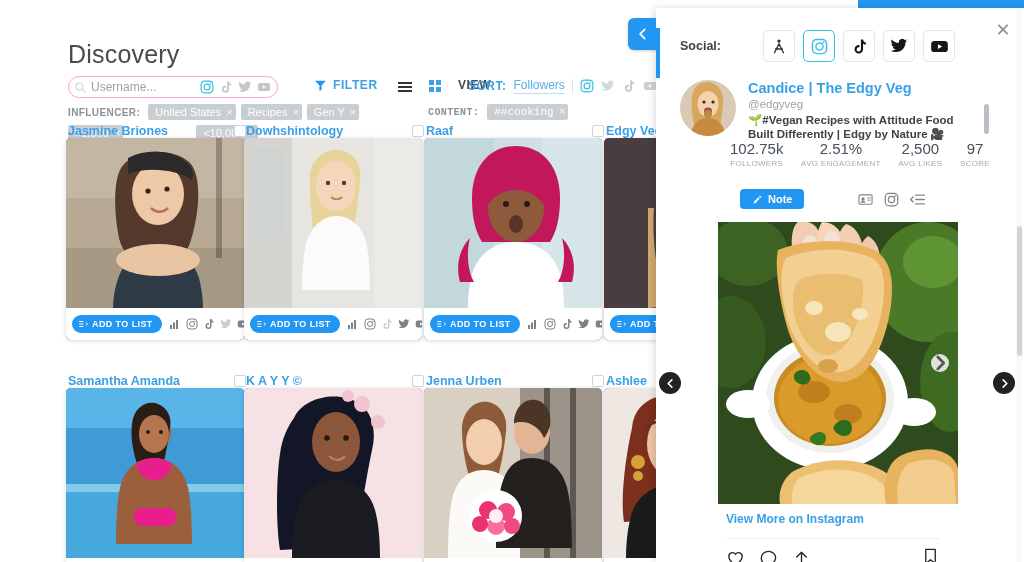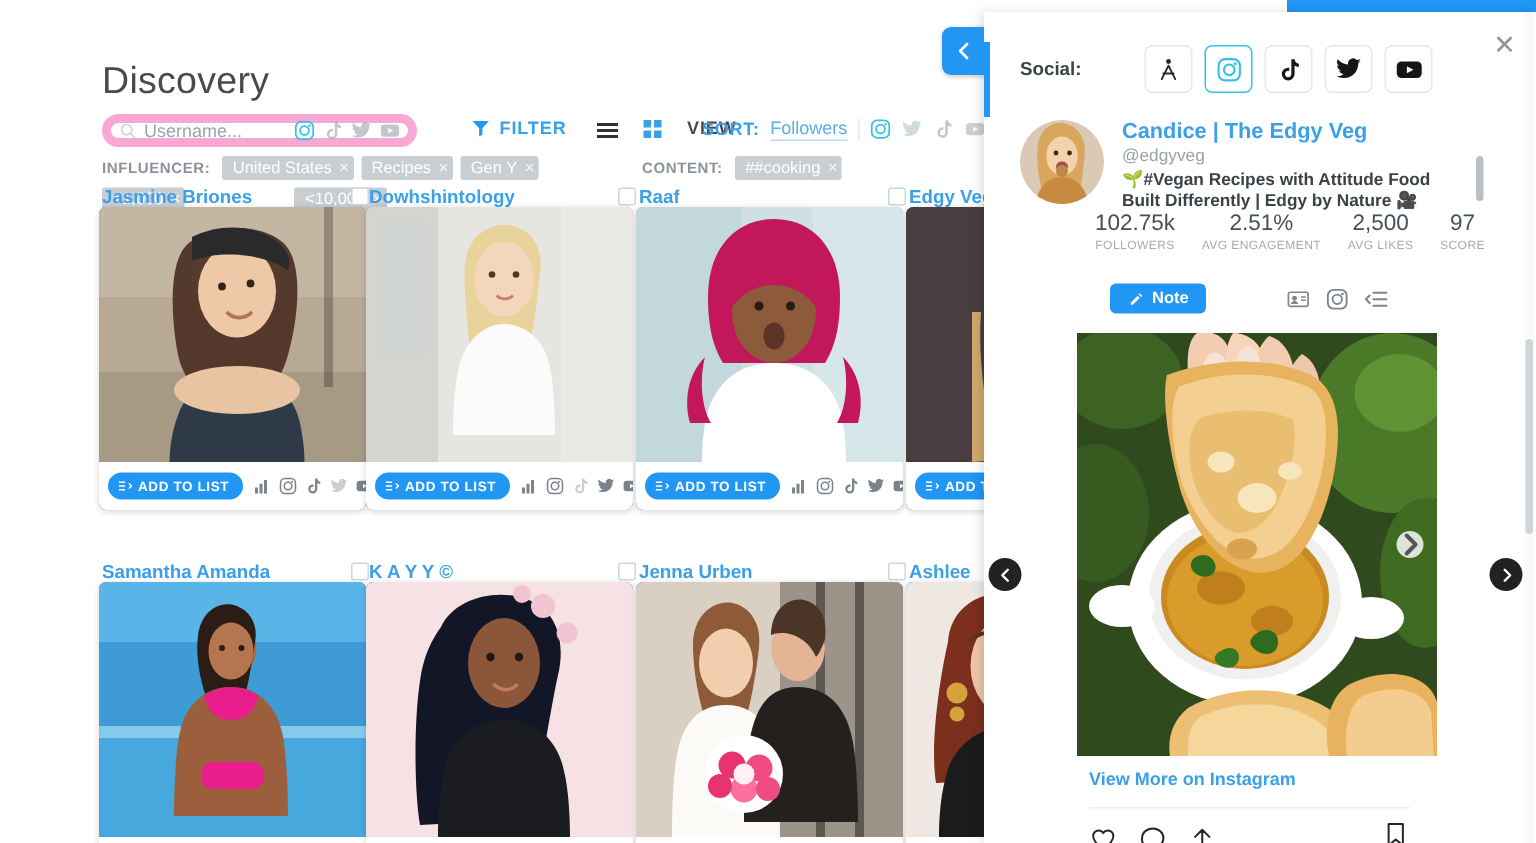"Username..." .search-wrap { border: 6px solid #f9a8d4 -> 1px solid #f9a8d4 }
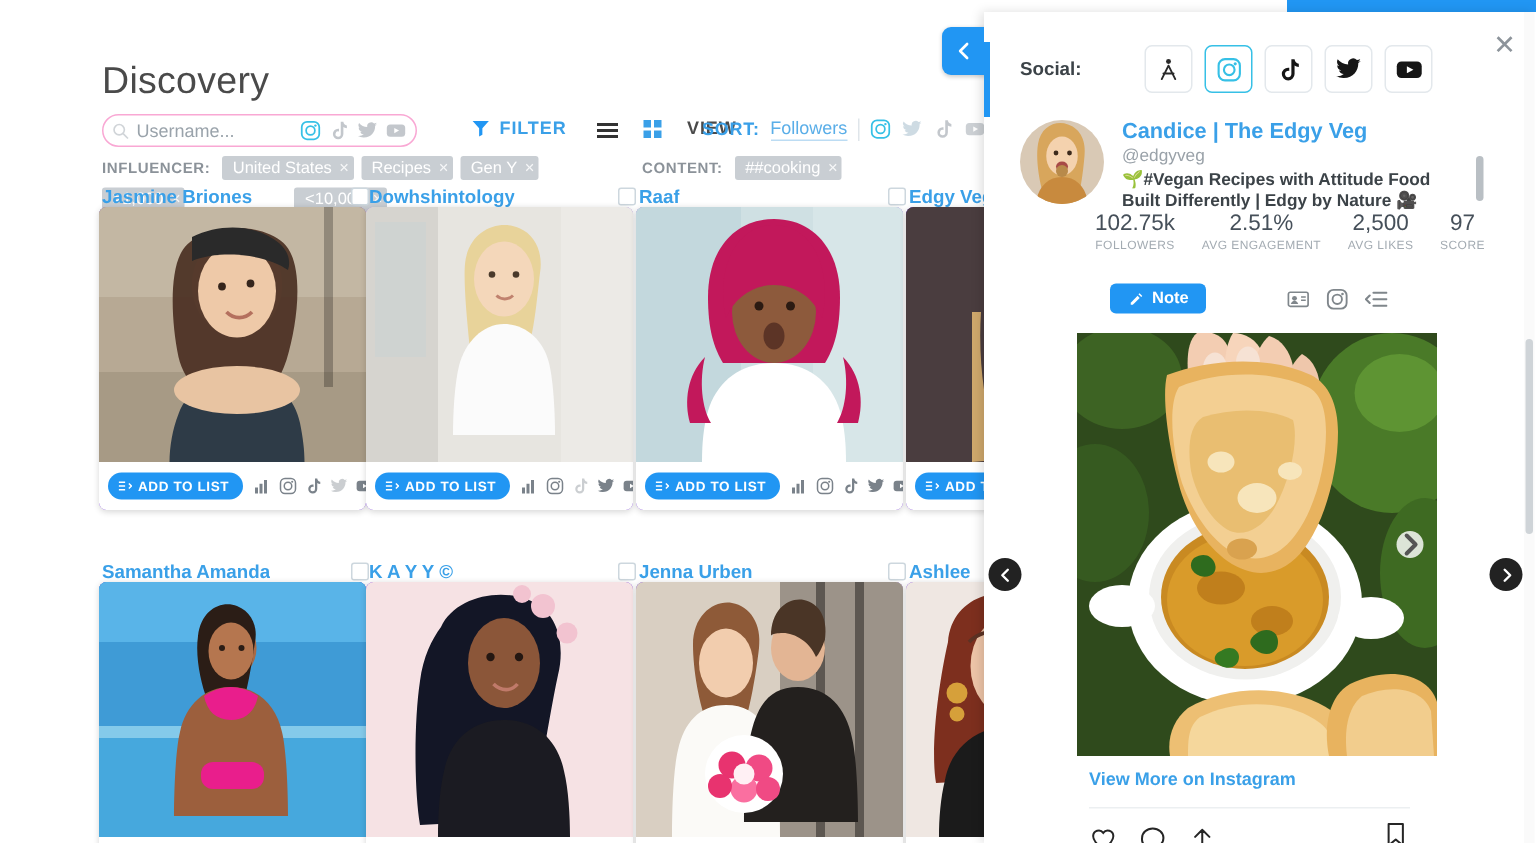"CONTENT:" .chips-content { font-family: none -> Liberation Mono, monospace }
